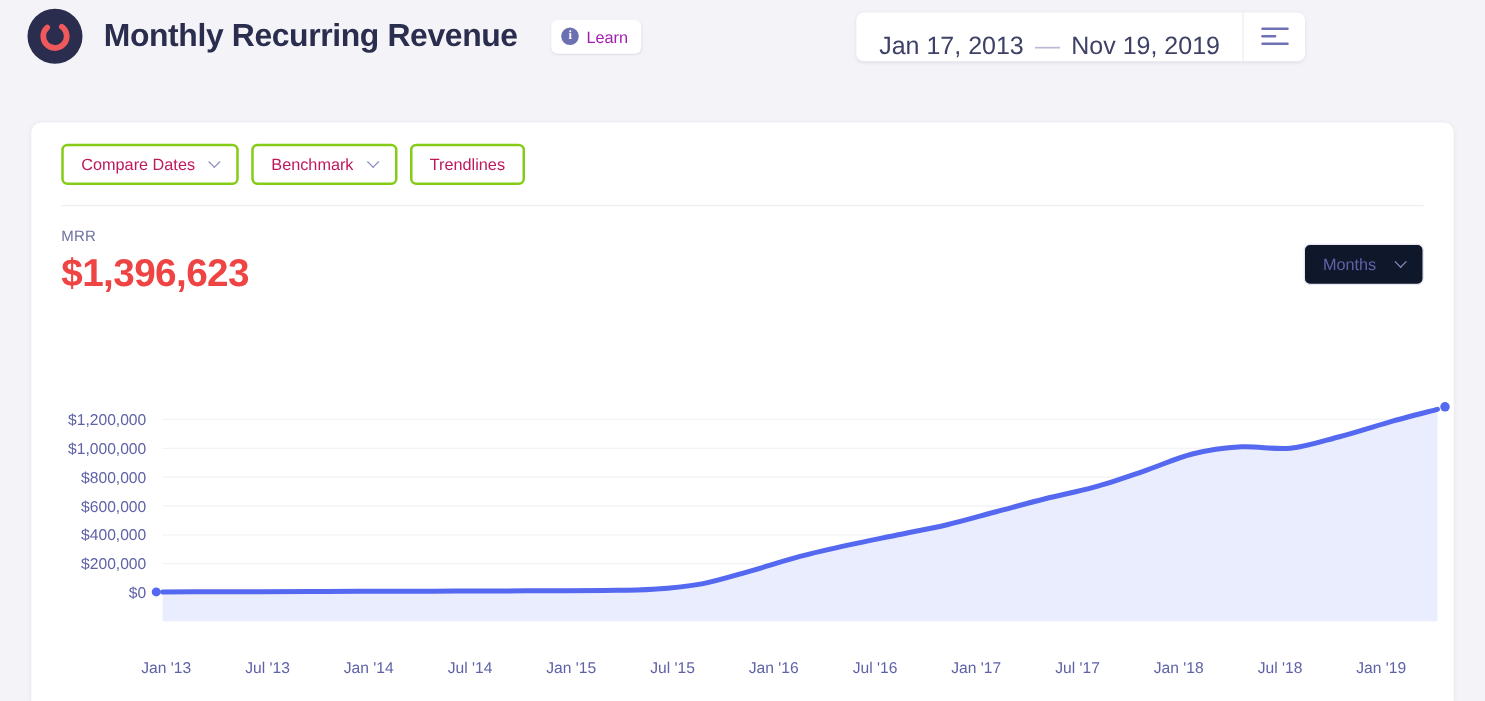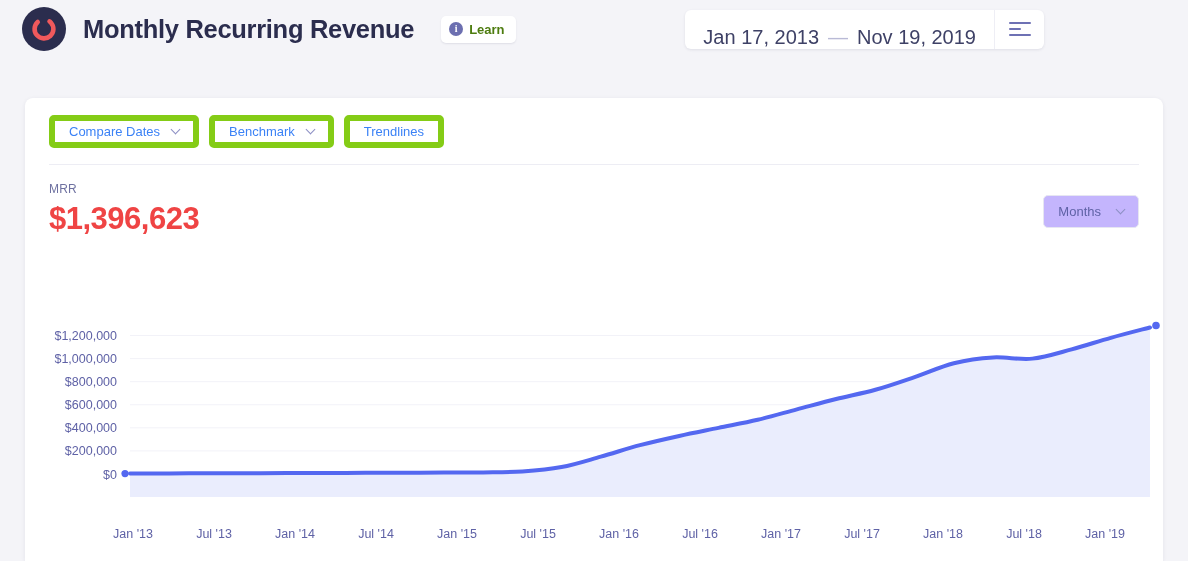"Learn" .learn-badge .learn-label { color: #4d7c0f -> #a21caf; font-weight: 700 -> 400 }
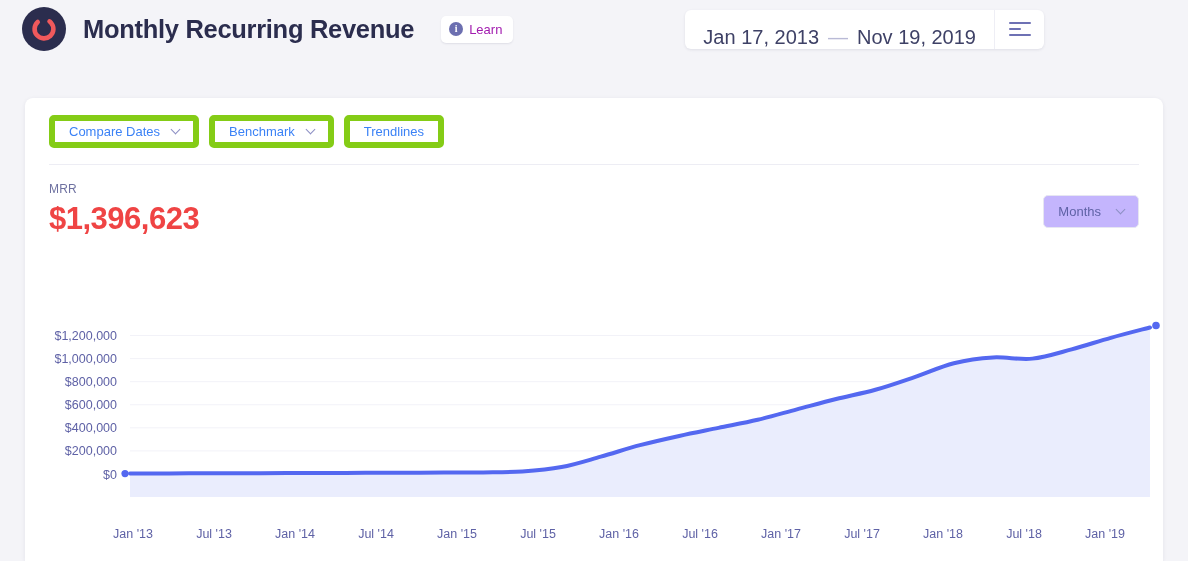"Compare Dates" .tool-btn { border: 6px solid #84cc16 -> 2px solid #84cc16; color: #3b82f6 -> #be185d }
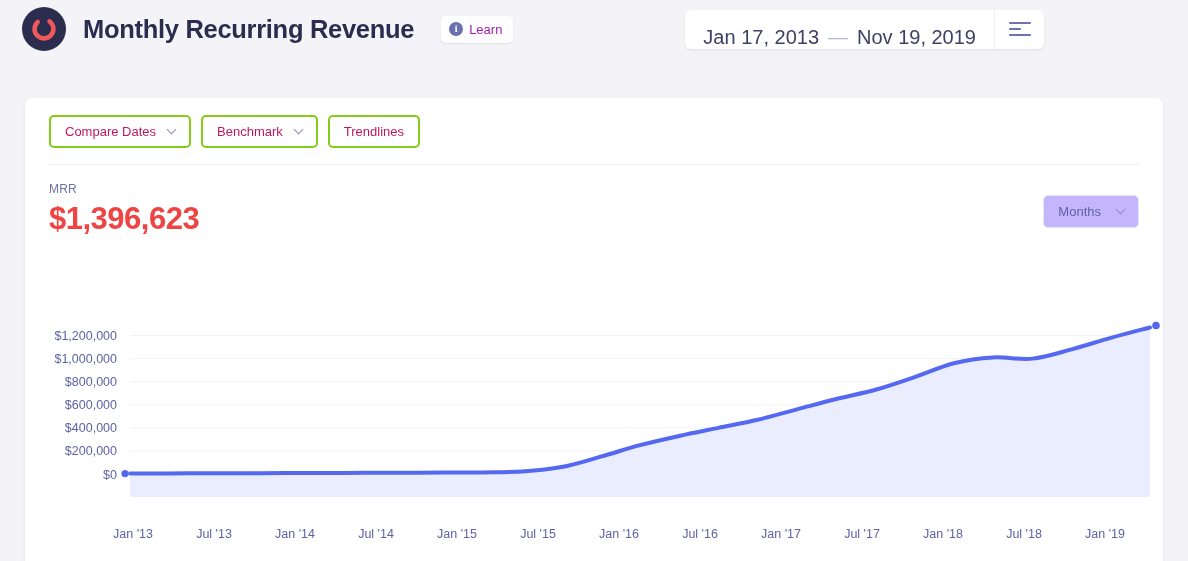"Months" .granularity { background: #c4b5fd -> #0f172a }
